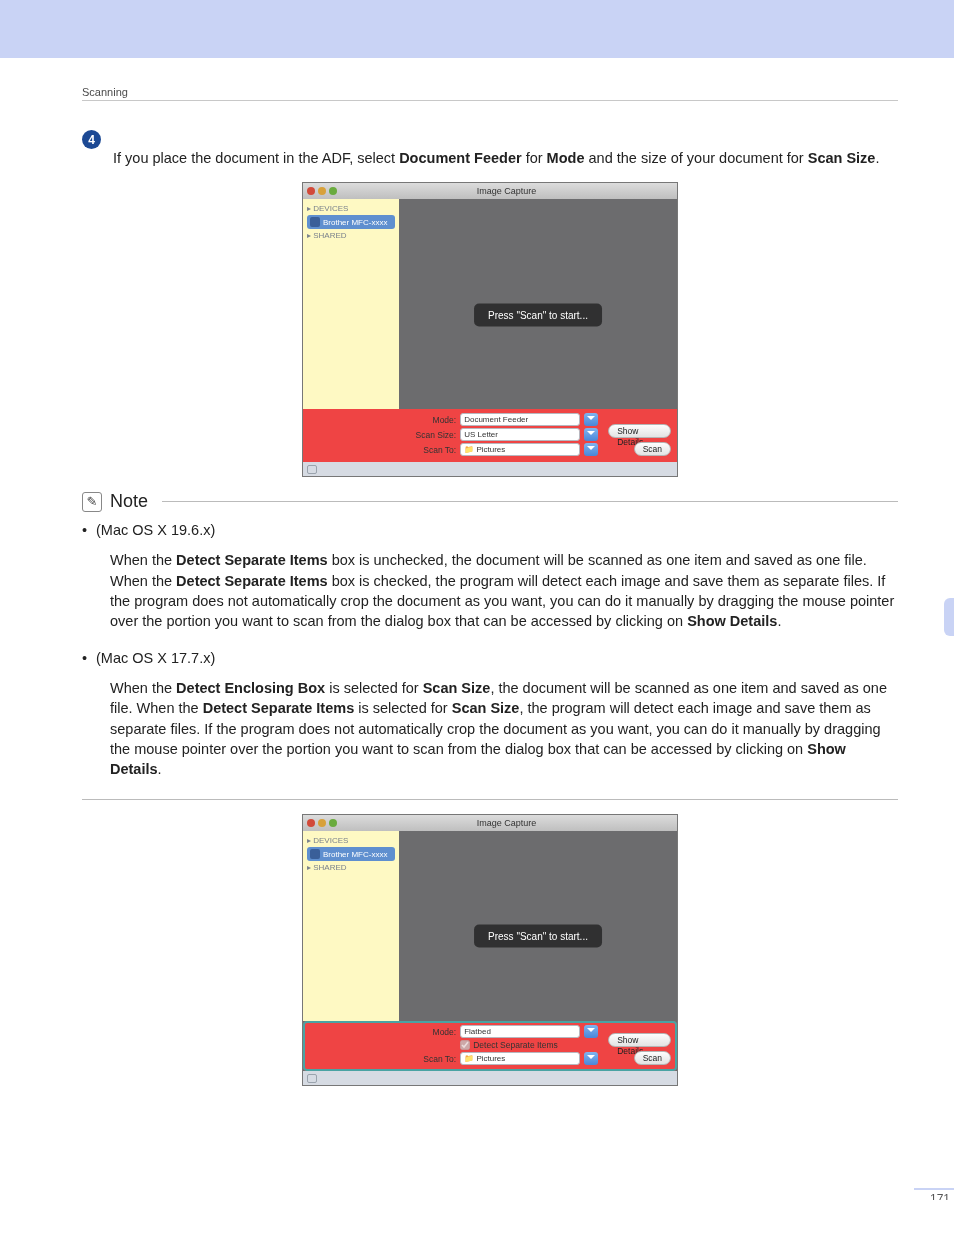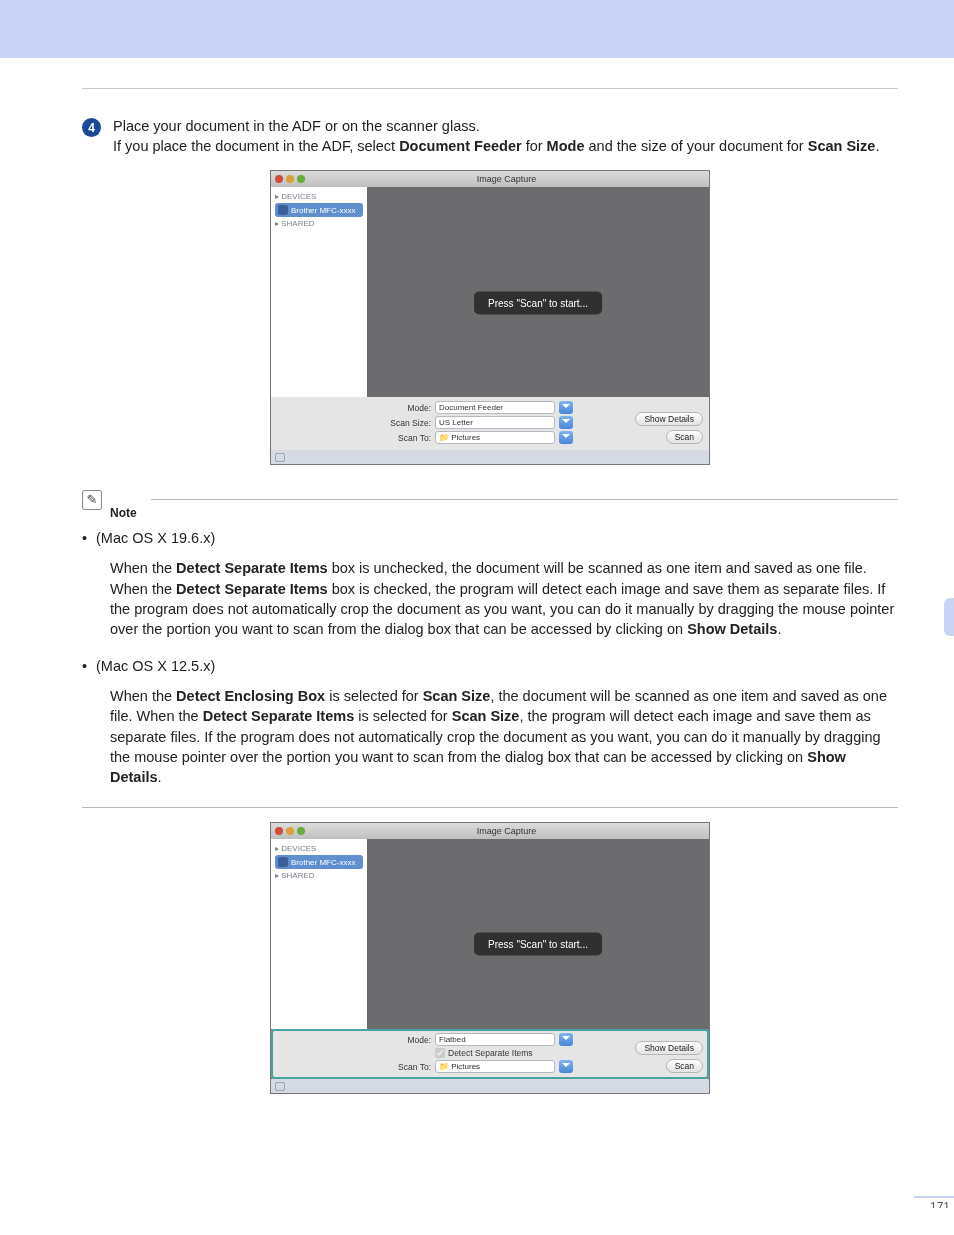"Scanning" div.section-header { html: none -> <div>Scanning</div> }
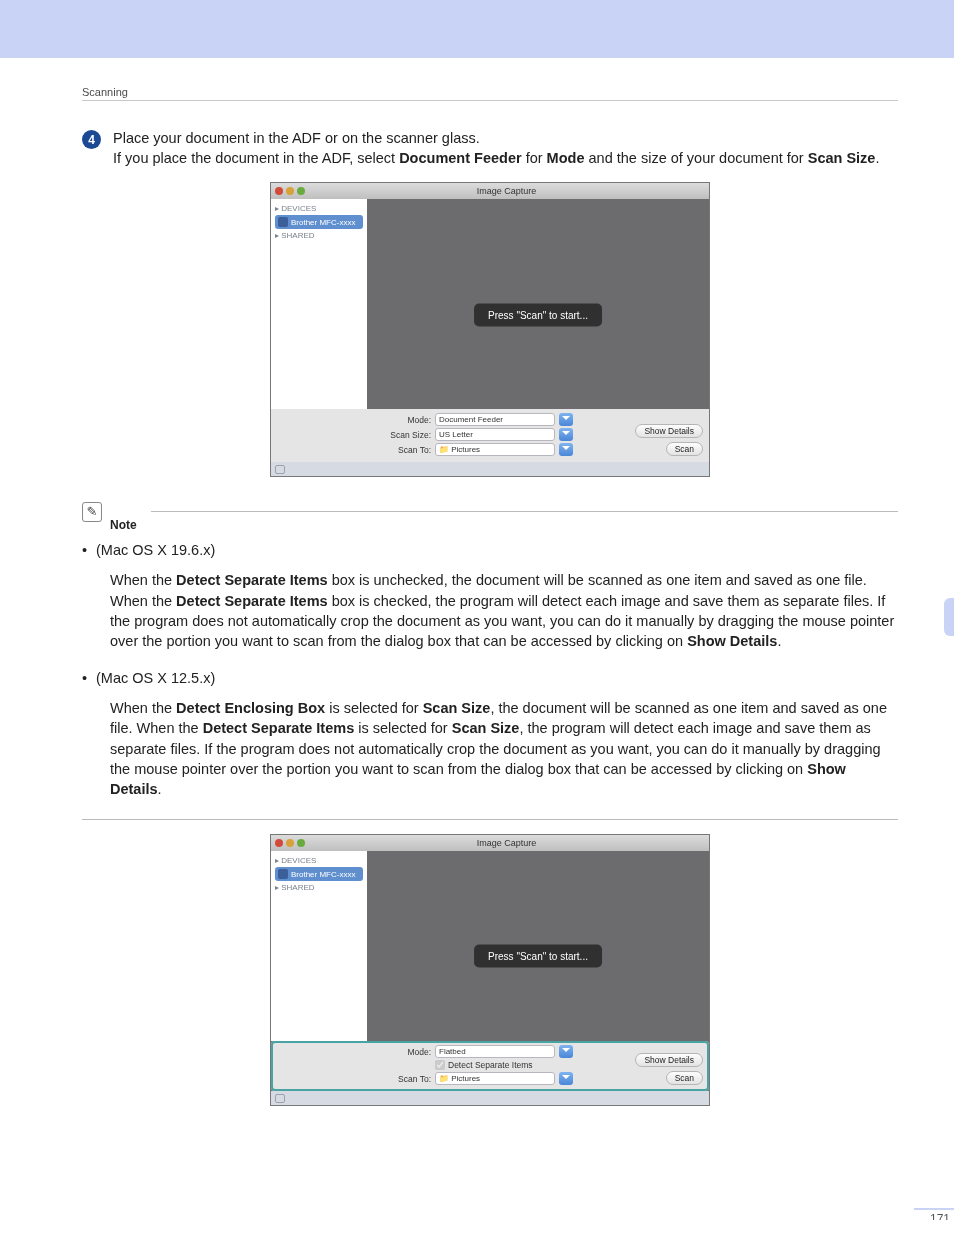"Place your document in the" span { html: <span>Place your document in the ADF or on the scanner glass.</span> -> none }
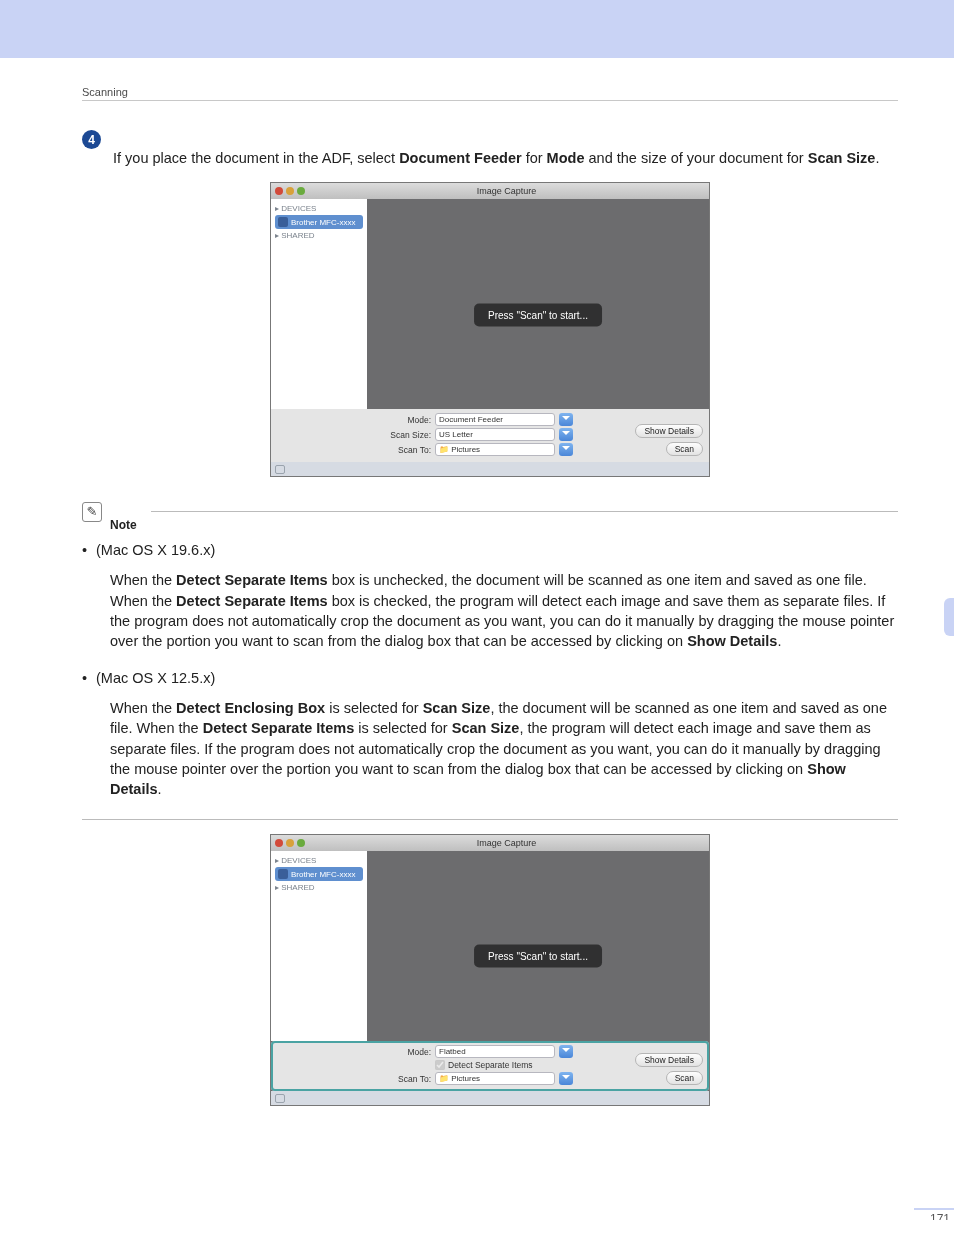"Image Capture" .screenshot { width: 440px -> 376px }
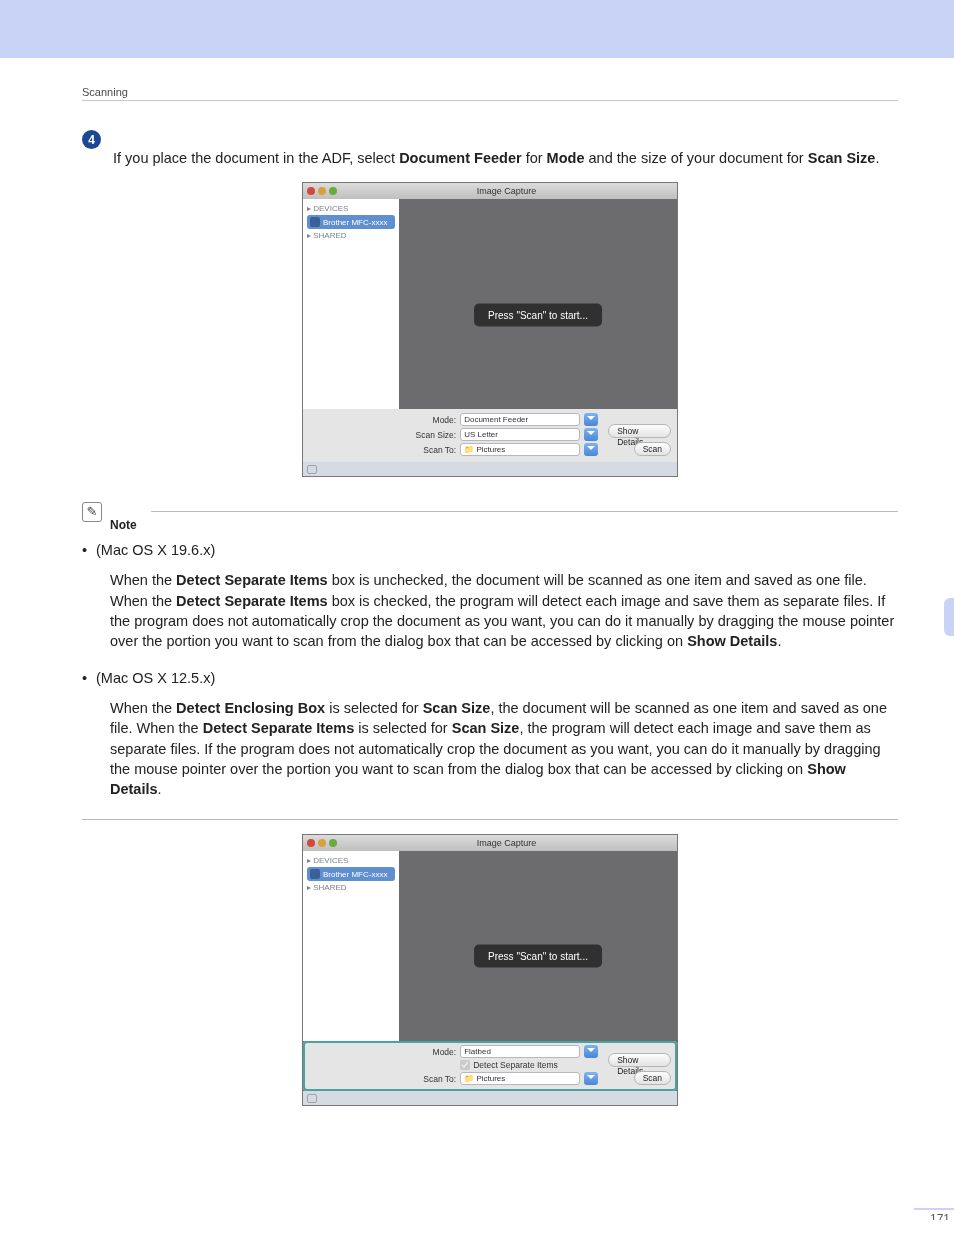"▸ DEVICES" .ss-sidebar { background: #ffffff -> #fef9c3 }
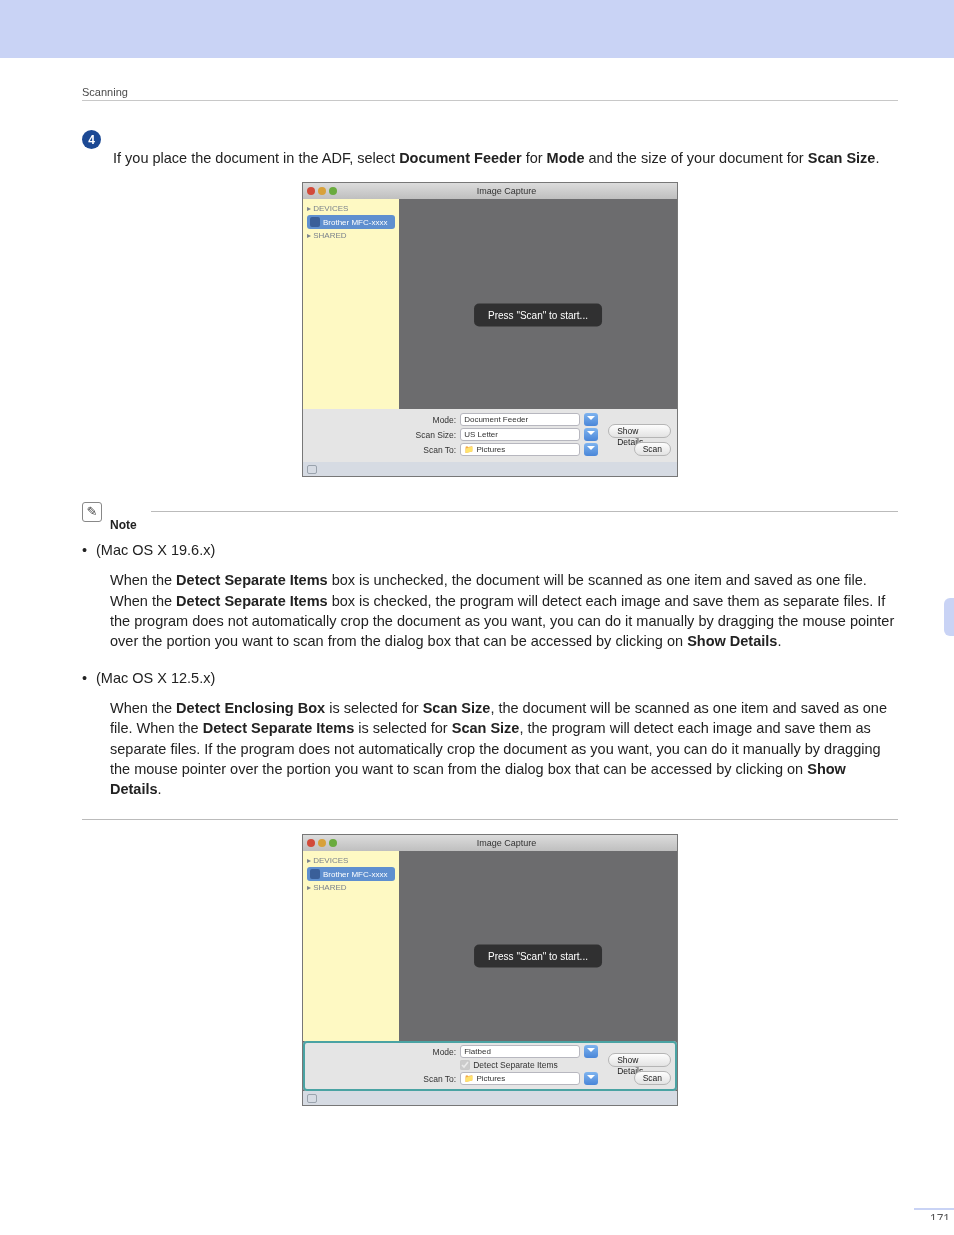"Mode:" .ss-controls { background: #e5e5e5 -> #ef4444 }
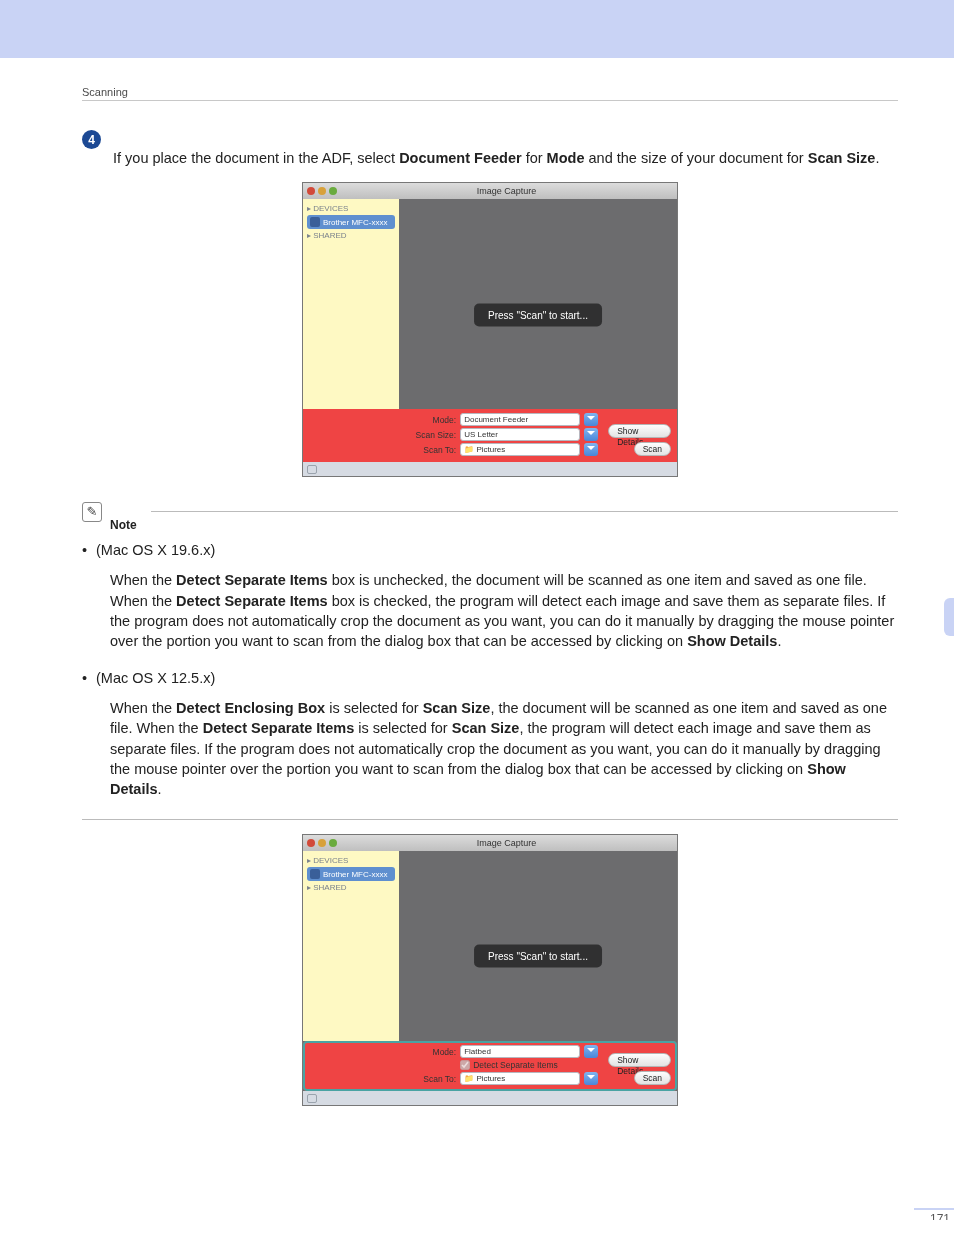"Note" .note-label { font-size: 12px -> 18px; font-weight: bold -> normal; margin-top: 27px -> none }
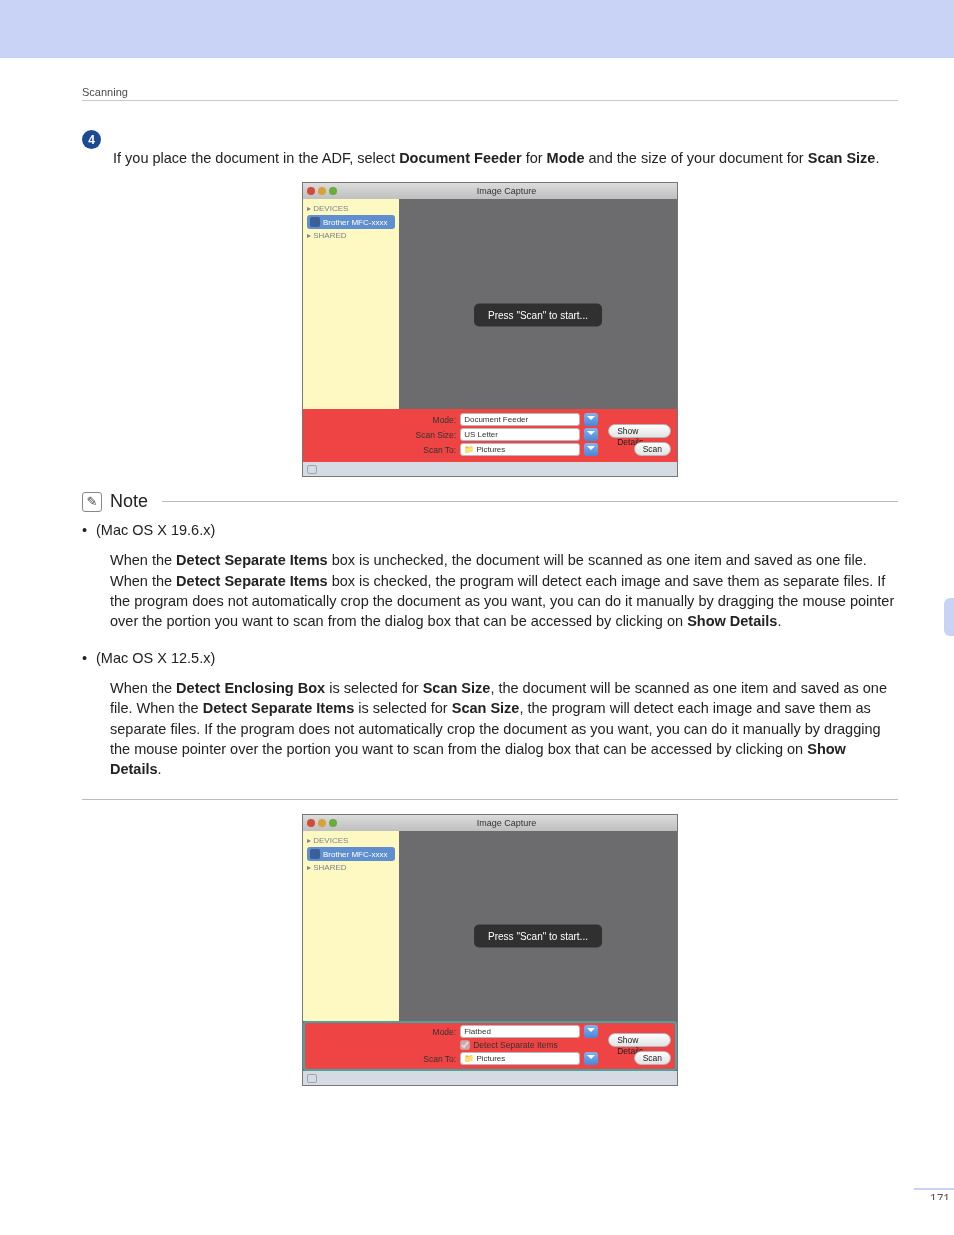"(Mac OS X 12.5.x)" span { text: 12.5.x -> 17.7.x }
